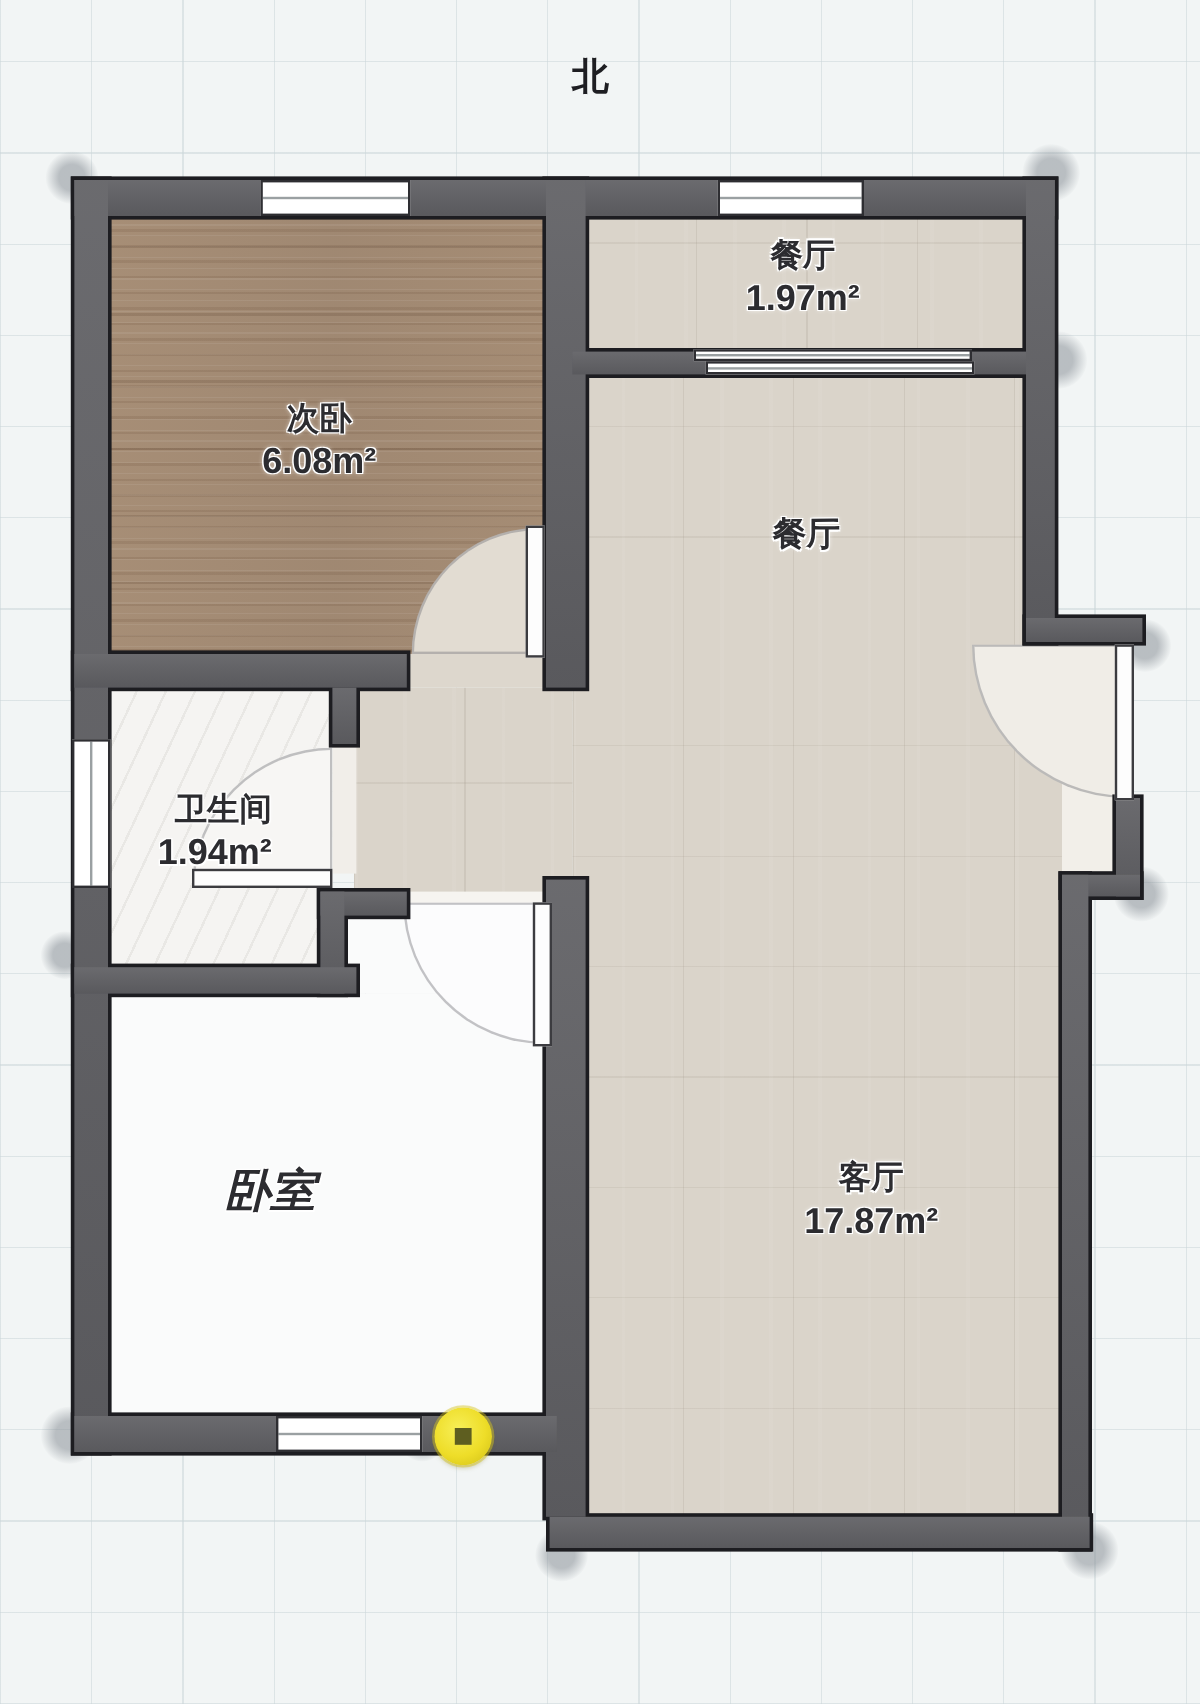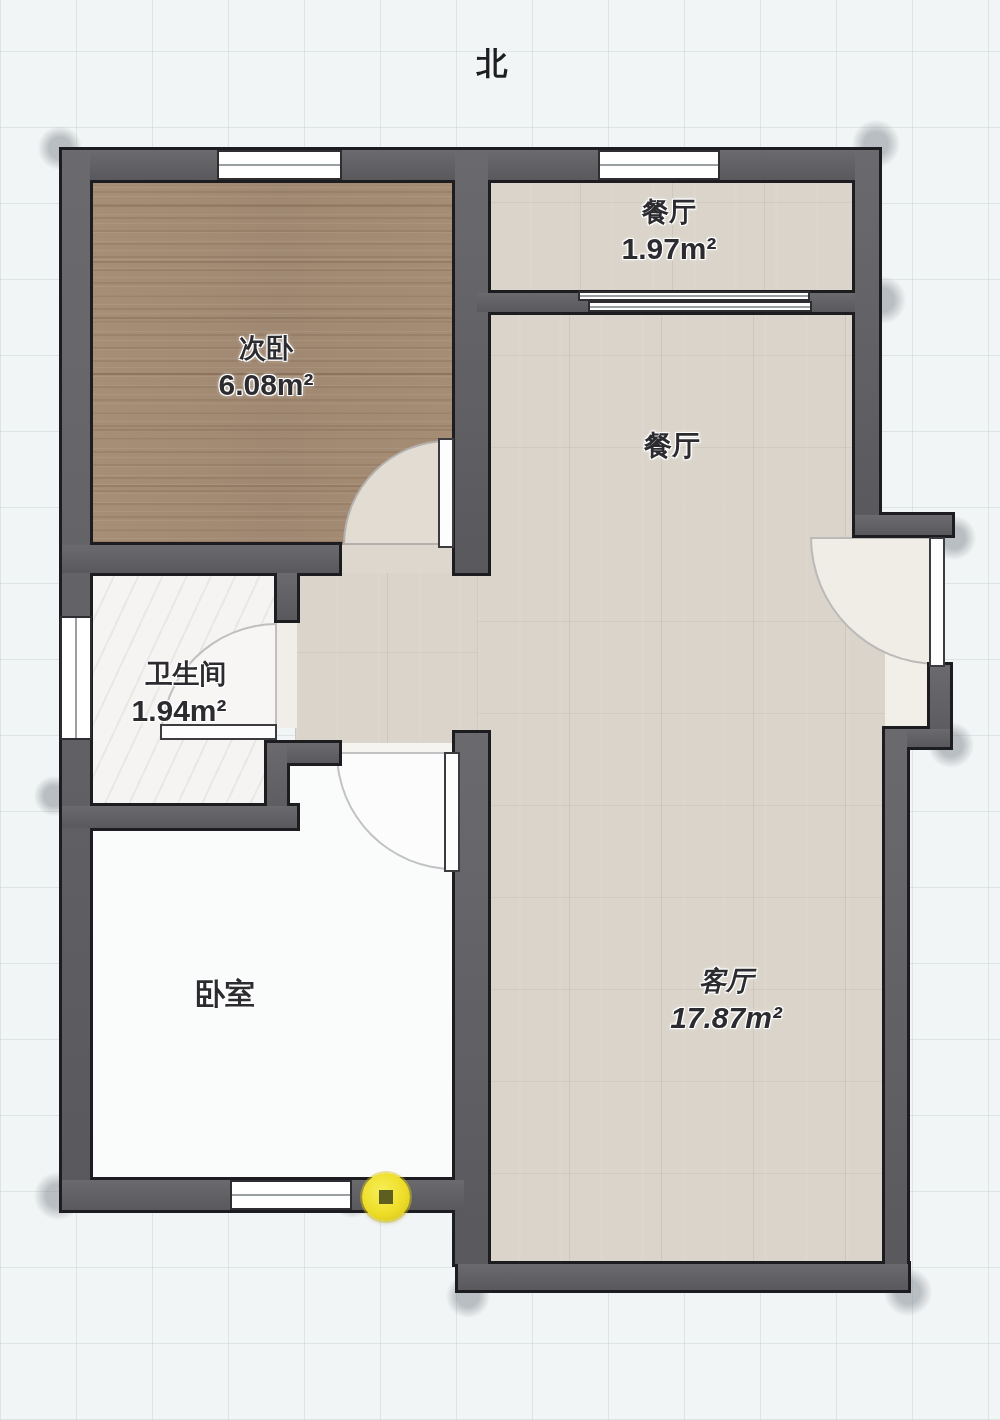"卧室" span.rname { font-size: 30px -> 38px; font-style: none -> italic }
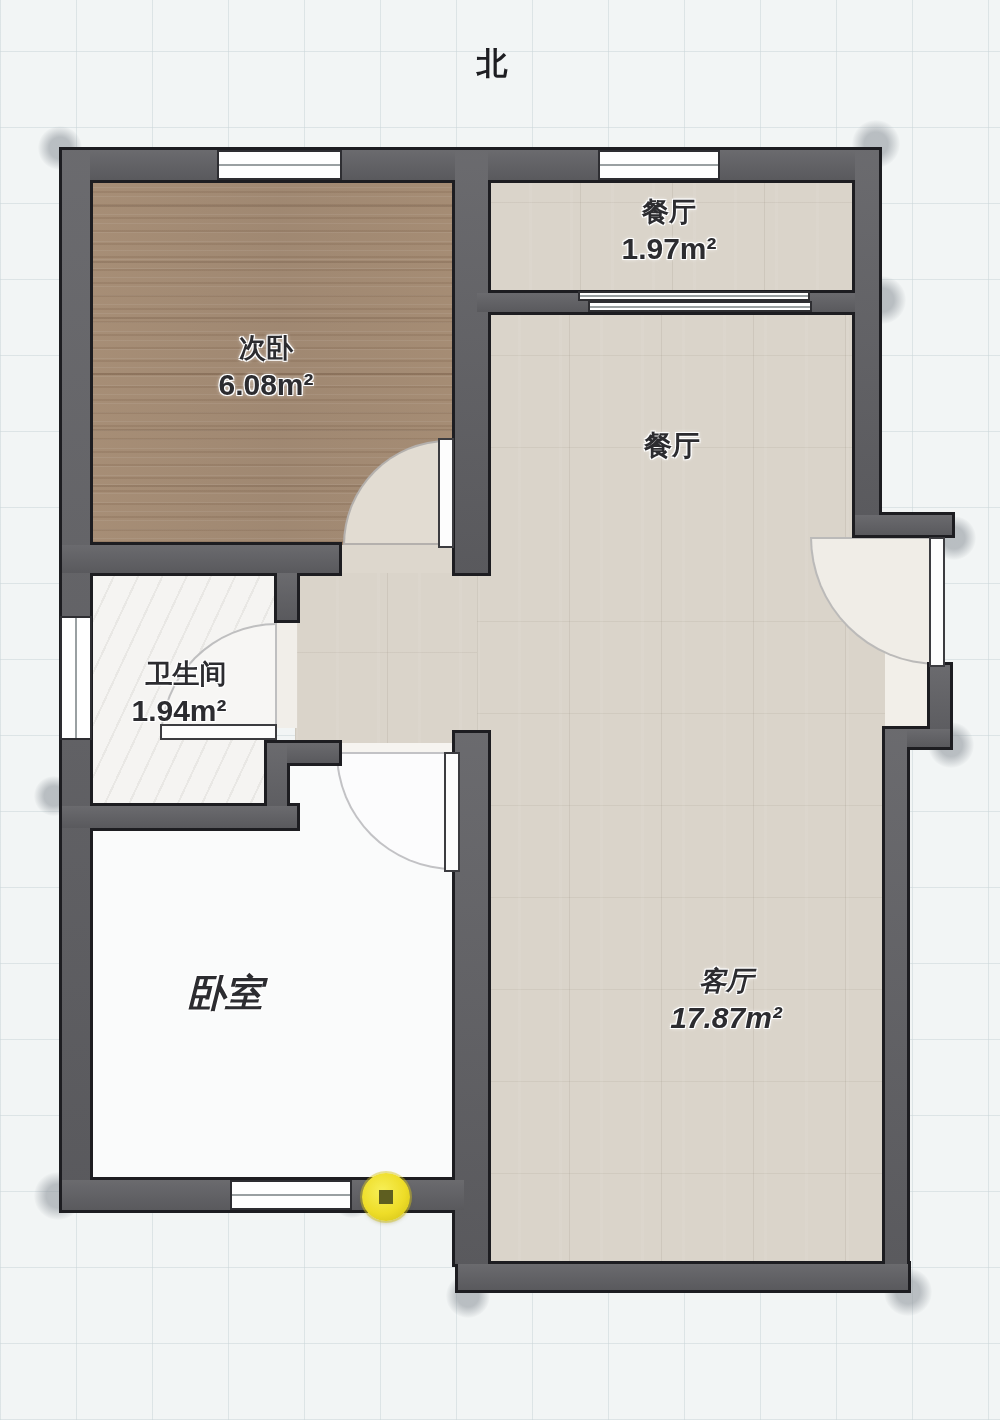"客厅" div.rlabel { font-style: italic -> none }
